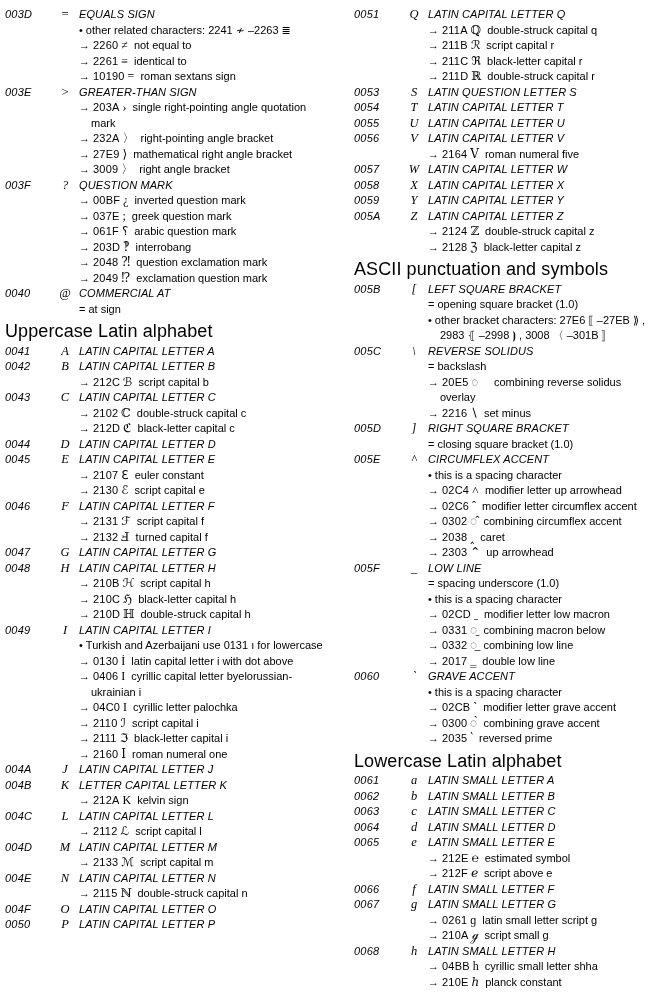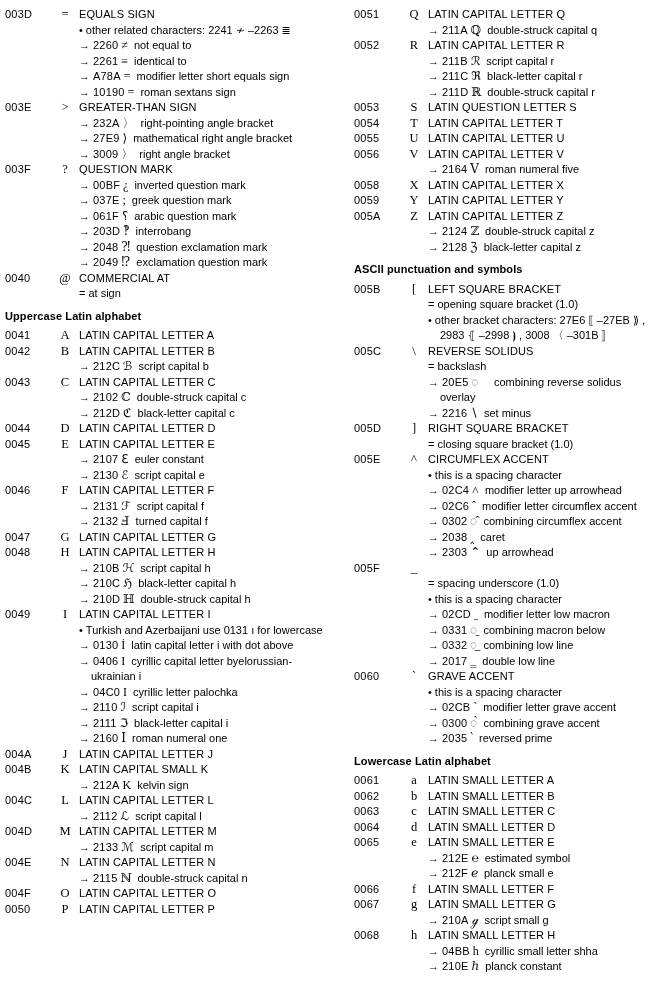"003D" .entry-line { font-style: none -> italic }
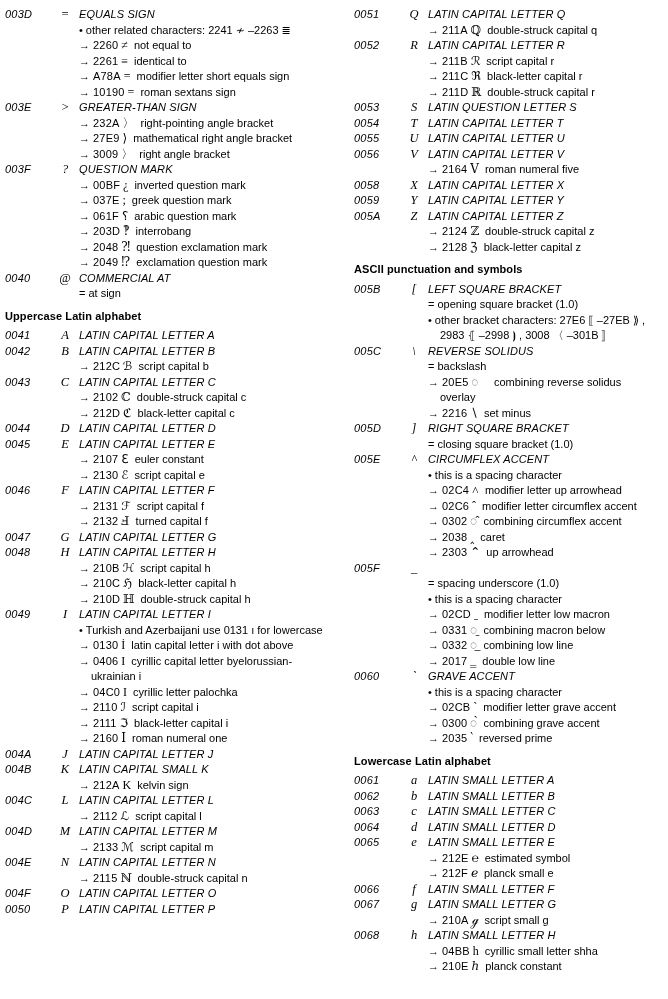"0052" div.entry-line { html: <div> <span>0052</span> <span>R</span> <span>LATIN CAPITAL LETTER R</span> </div> -> none }
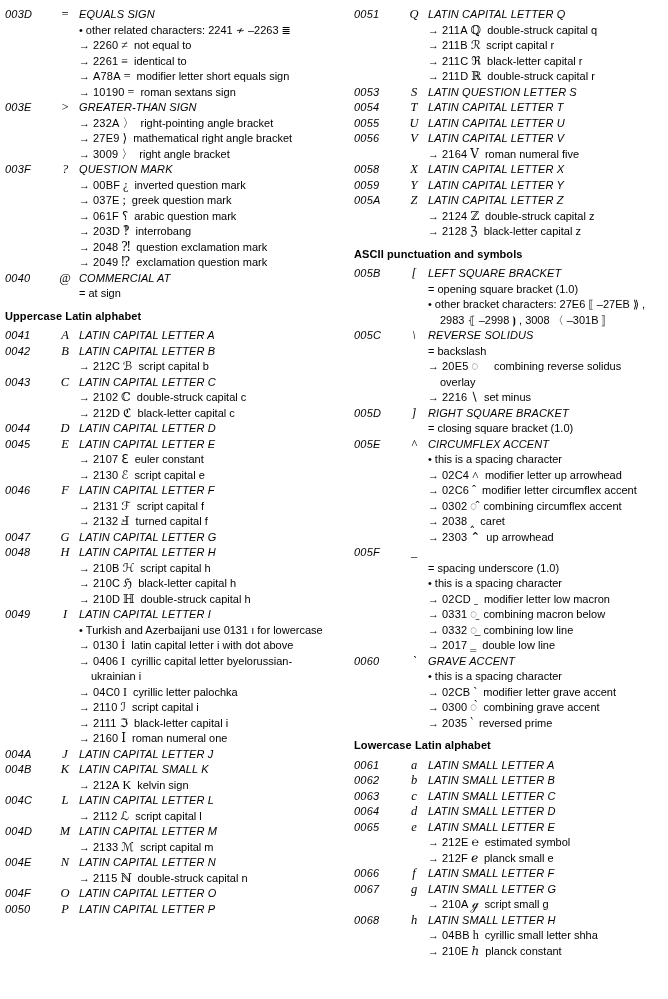"→ A78A = modifier letter" div.sub { html: <div><span>→</span><span>A78A</span><span>=</span><span>modifier letter short equals sign</span></div> -> none }
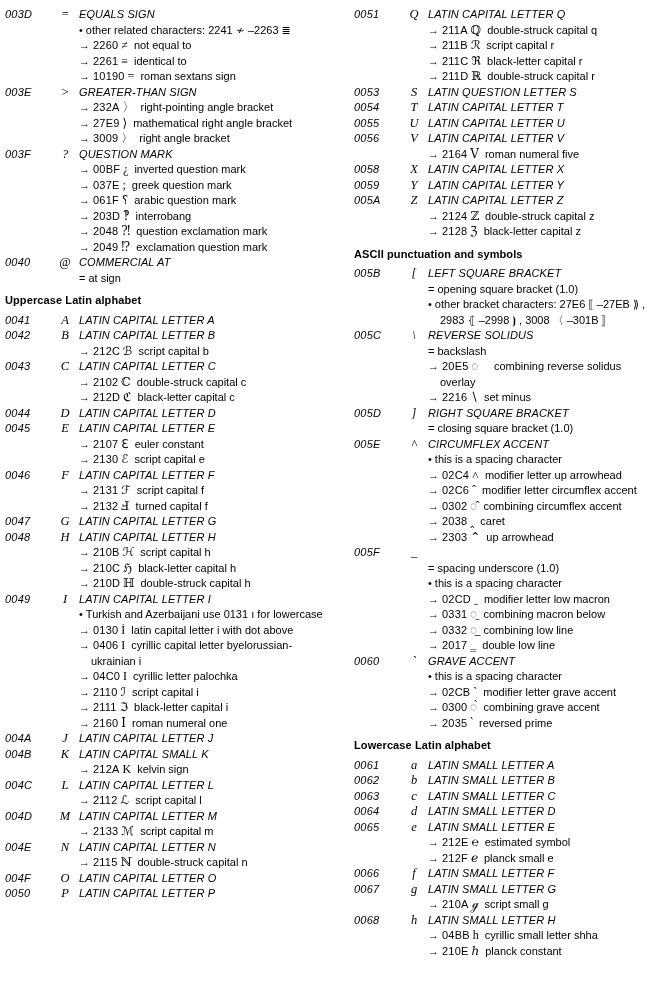"→ 203A › single right-pointing" div.sub { html: none -> <div><span>→</span><span>203A</span><span>›</span><span>single right-pointing angle quotation mark</span></div> }
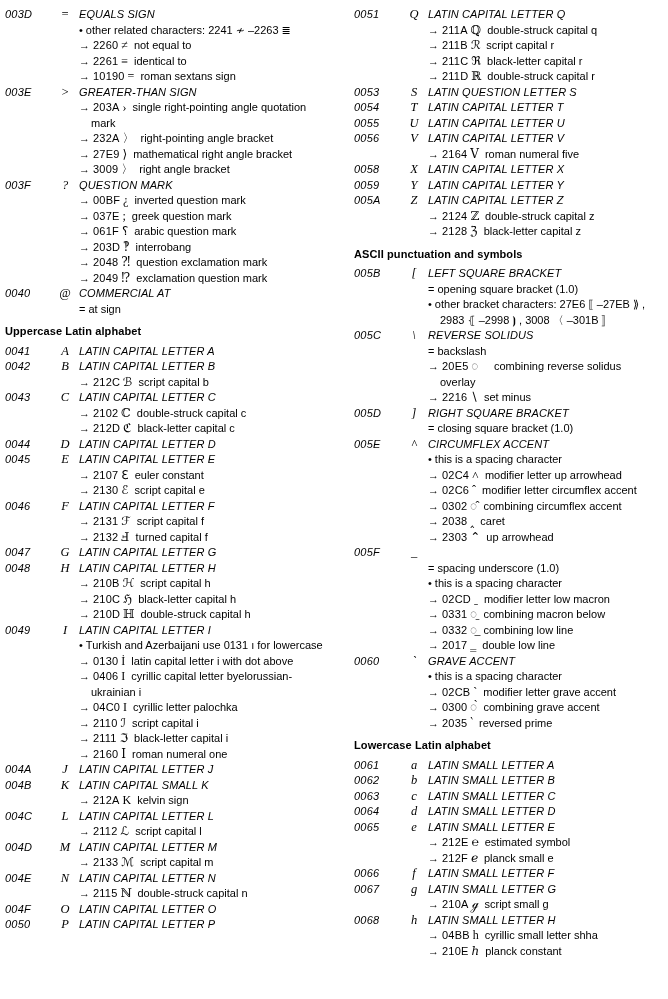"0057" div.entry { html: none -> <div> <div> <span>0057</span> <span>W</span> <span>LATIN CAPITAL LETTER W</span> </div> </div> }
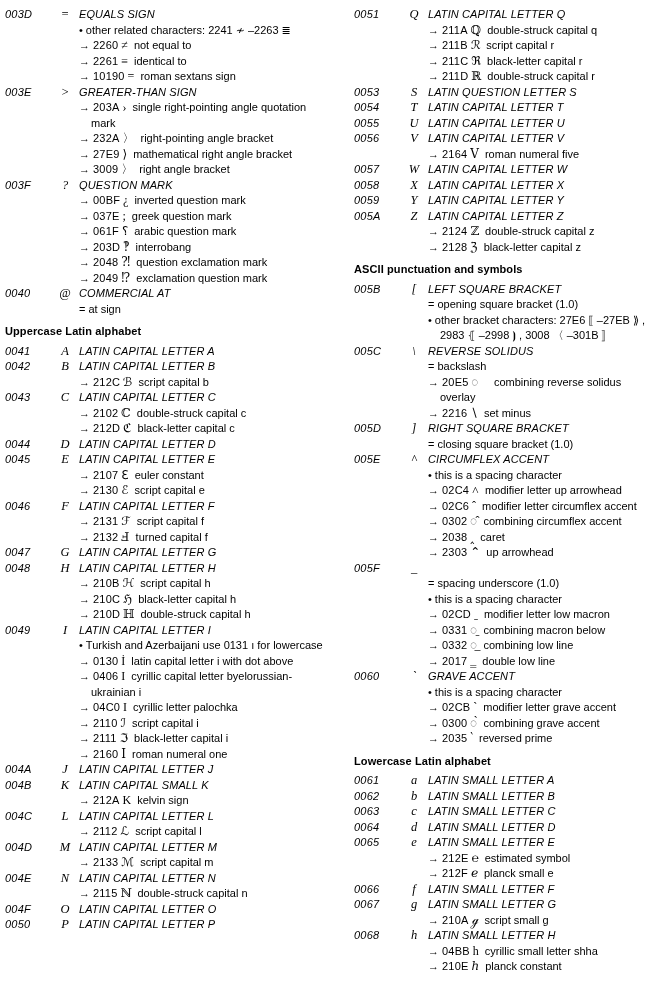"ASCII punctuation and symbols" .section-header { font-size: 11px -> 18px; font-weight: bold -> normal }
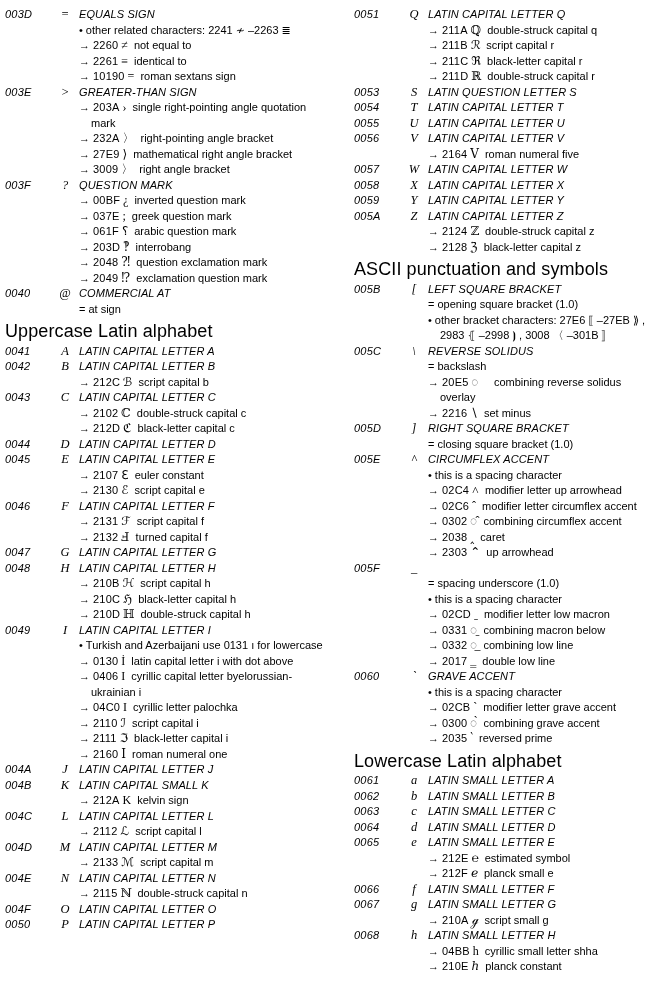"LOW LINE" span.name { html: none -> <span>LOW LINE</span> }
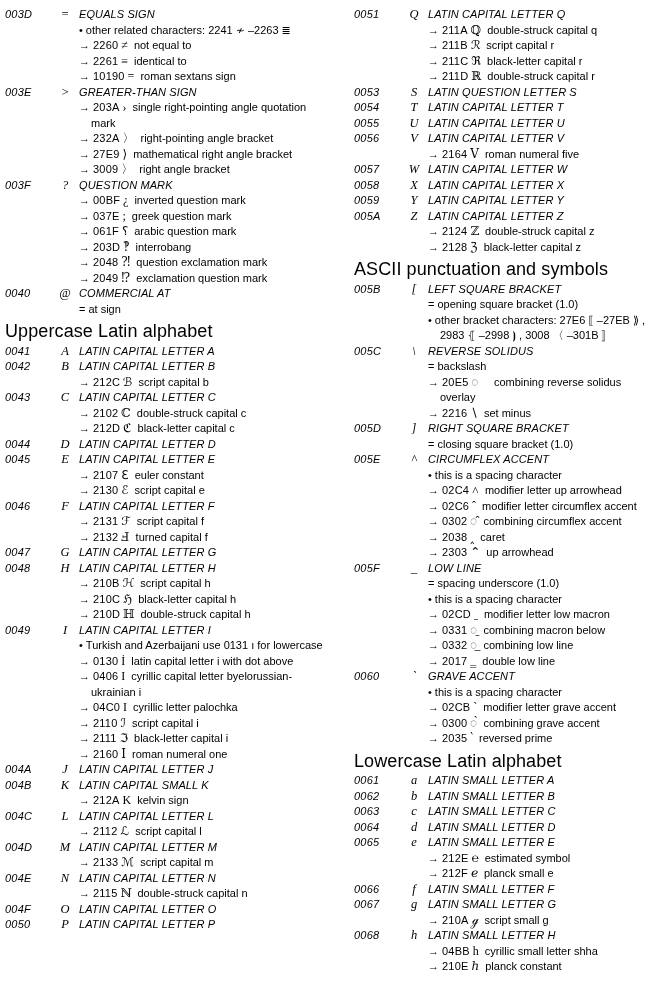"LATIN CAPITAL SMALL K" span.name { text: LATIN CAPITAL SMALL -> LETTER CAPITAL LETTER }
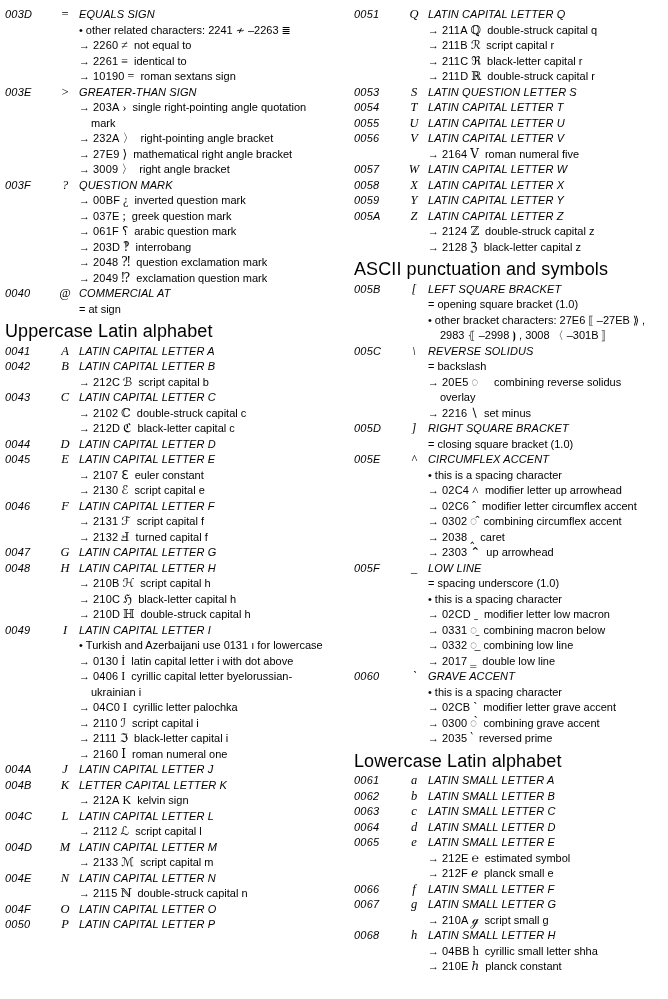"planck small e" span.stext { text: planck small -> script above }
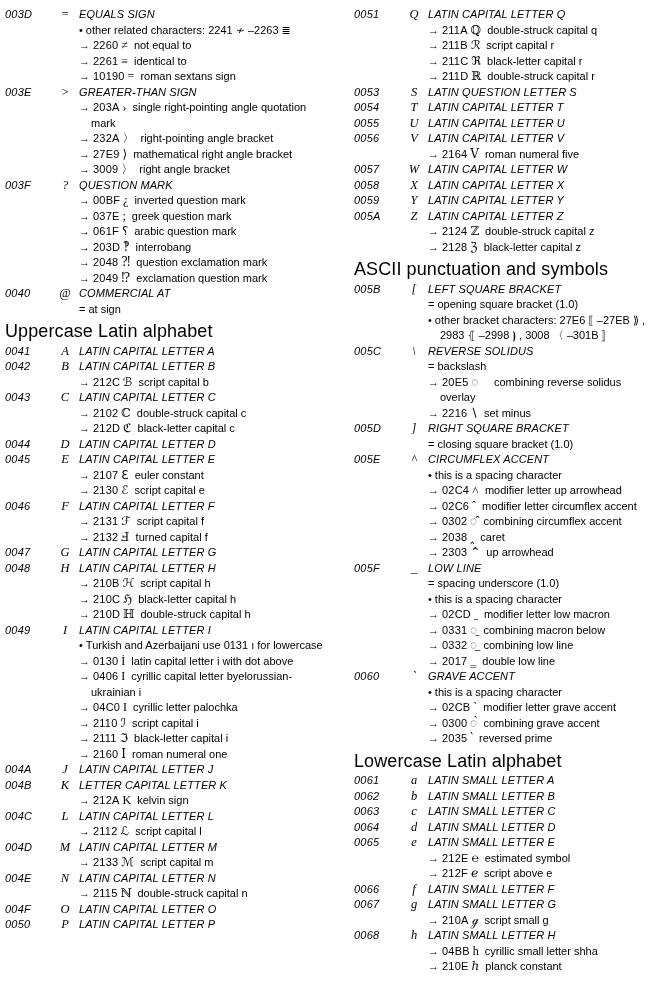"→ 0261 ɡ latin small" div.sub { html: none -> <div><span>→</span><span>0261</span><span>ɡ</span><span>latin small letter script g</span></div> }
